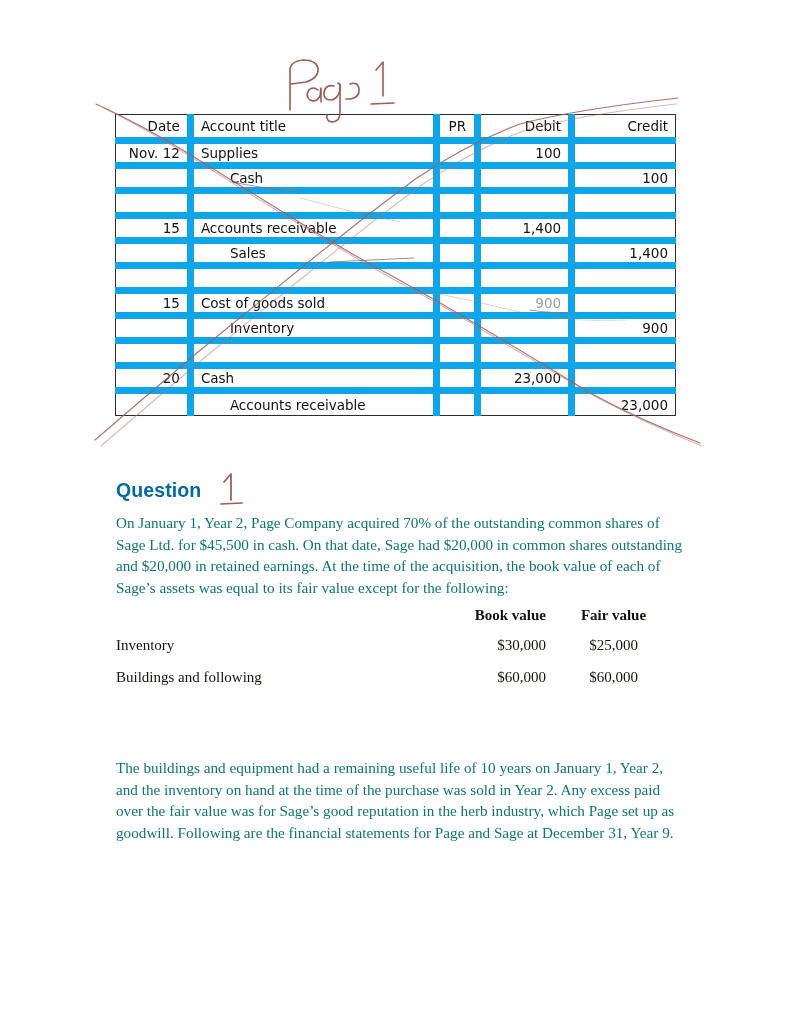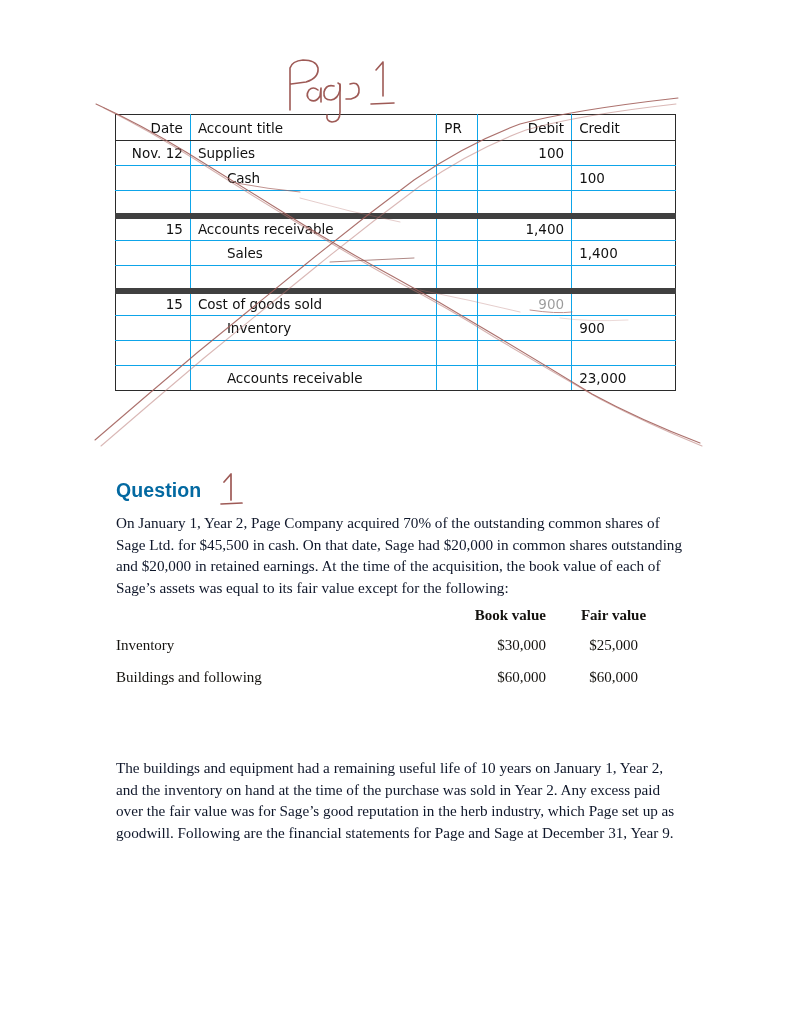"PR" .c-pr { text-align: none -> center }
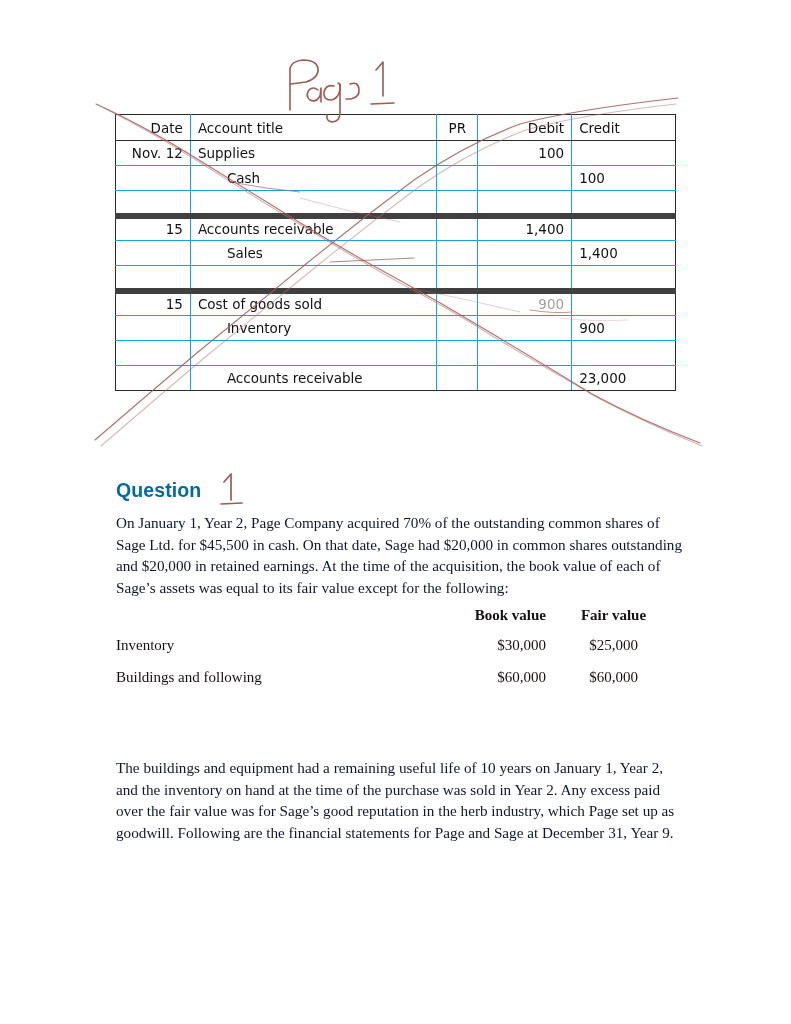"Credit" .c-credit { text-align: none -> right }
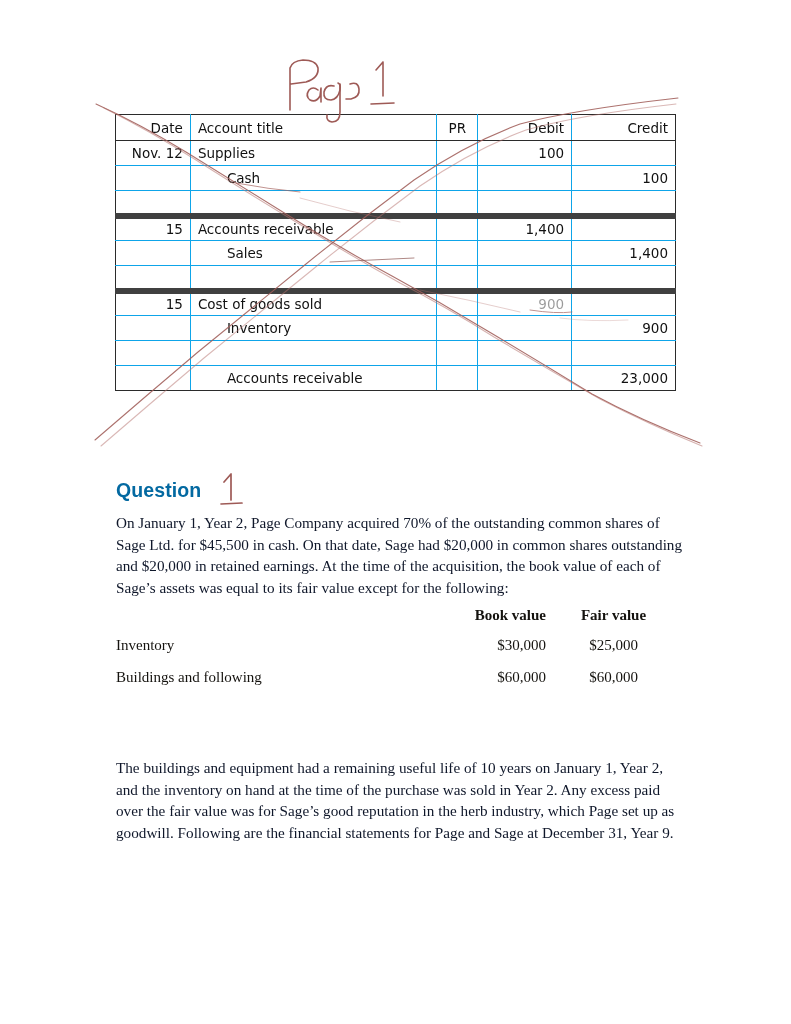"Nov. 12" #journal-table td, #journal-table th { border: 1px solid #0ea5e9 -> 7px solid #0ea5e9 }
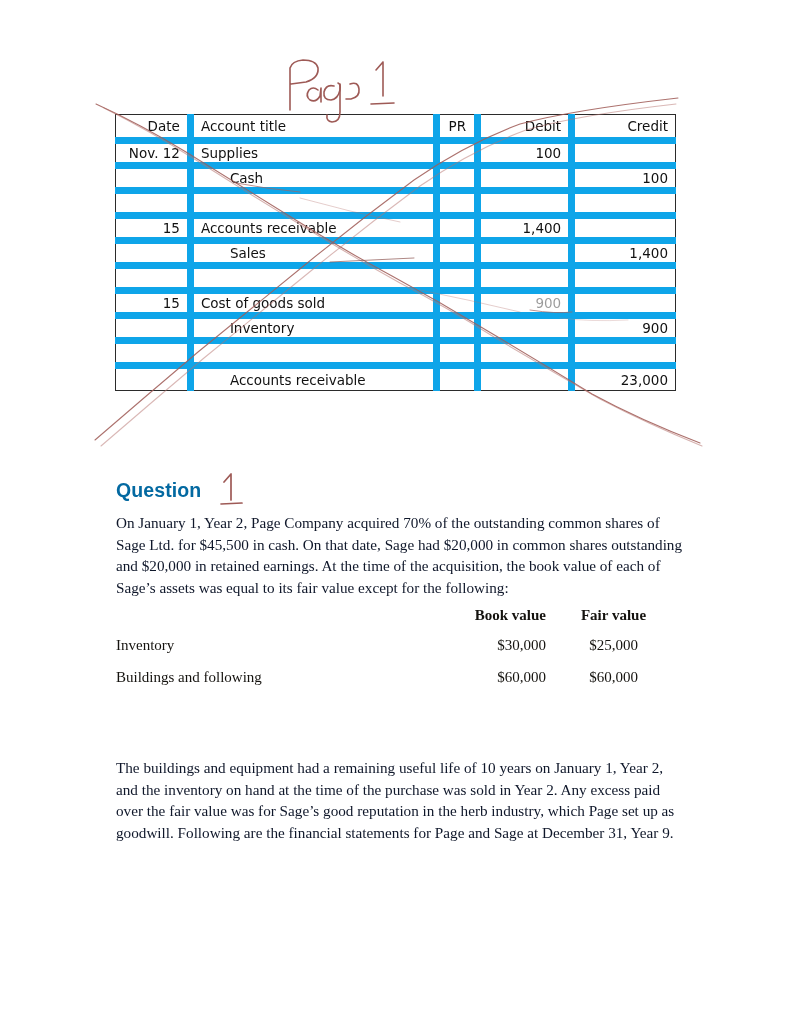"20" tr.entry-top { html: none -> <tr> <td>20</td> <td>Cash</td> <td></td> <td>23,000</td> <td></td> </tr> }
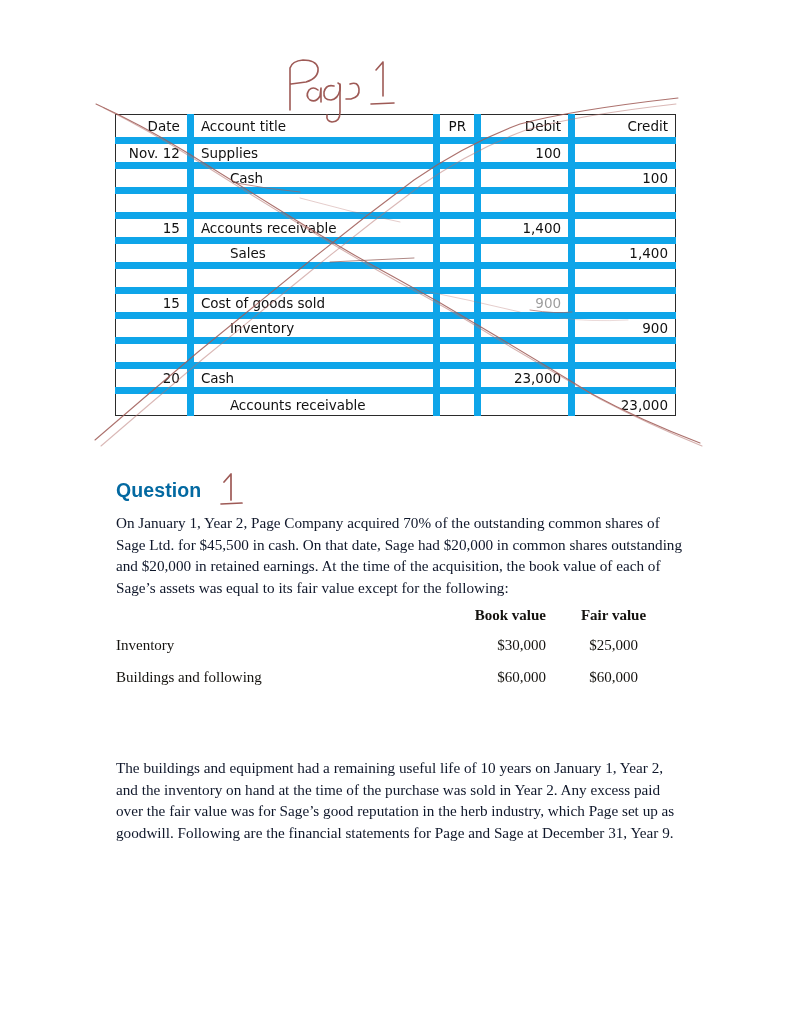"On January 1, Year 2," .para { color: #0f172a -> #0f766e }
